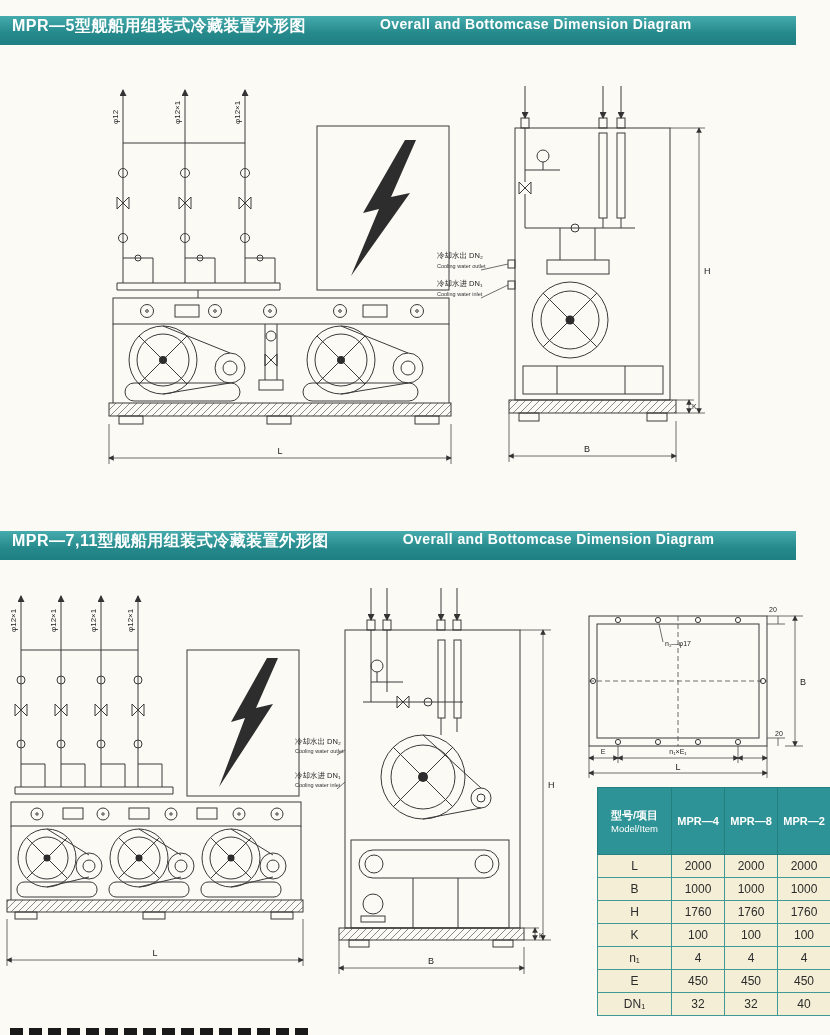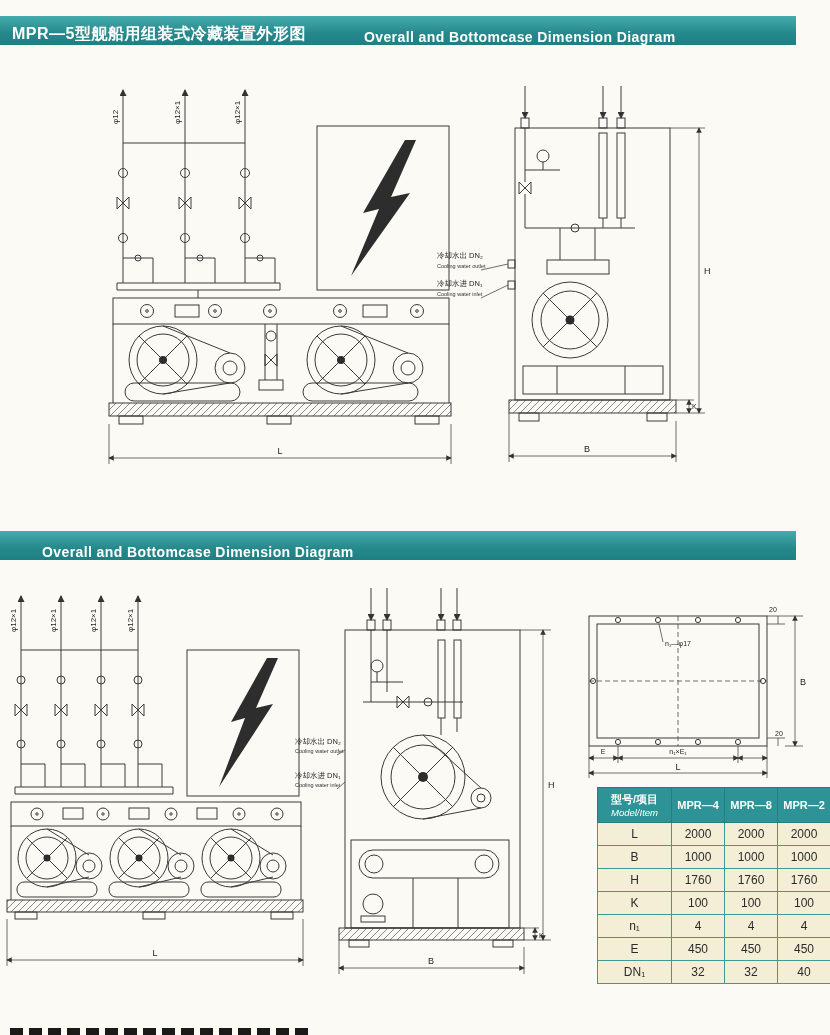"MPR—5型舰船用组装式冷藏装置外形图" .banner { align-items: flex-end -> flex-start; gap: 28px -> 44px }
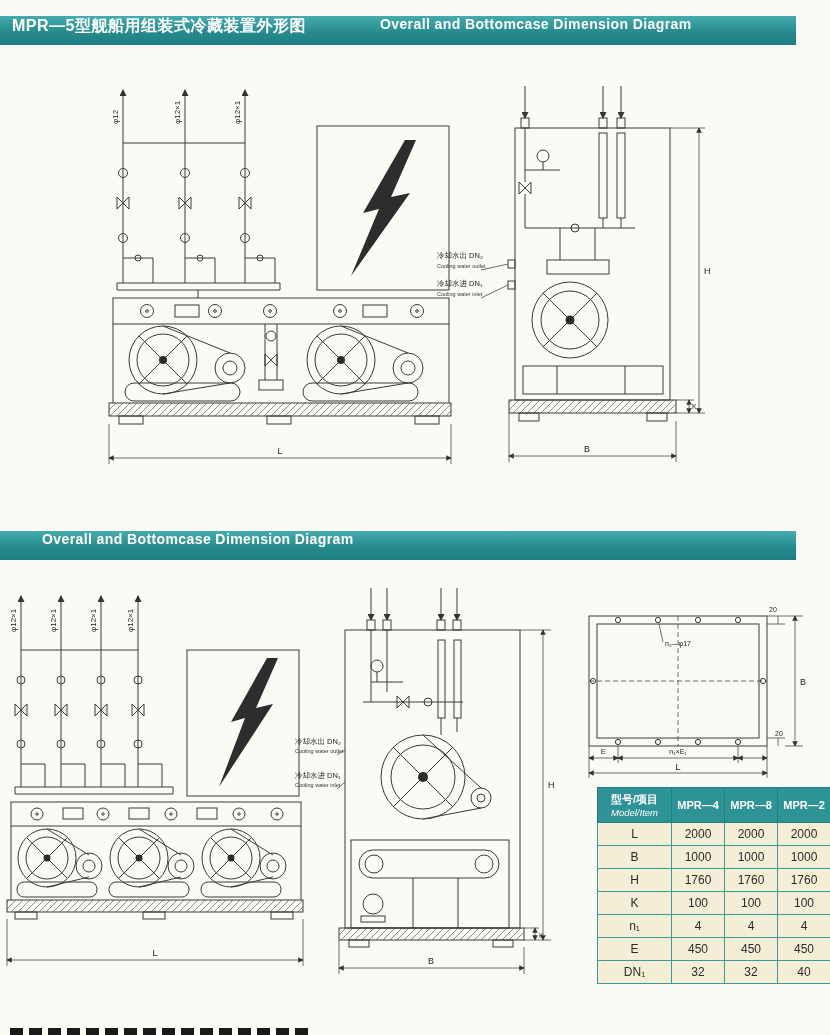"MPR—7,11型舰船用组装式冷藏装置外形图" span.zh { html: none -> <span>MPR—7,11型舰船用组装式冷藏装置外形图</span> }
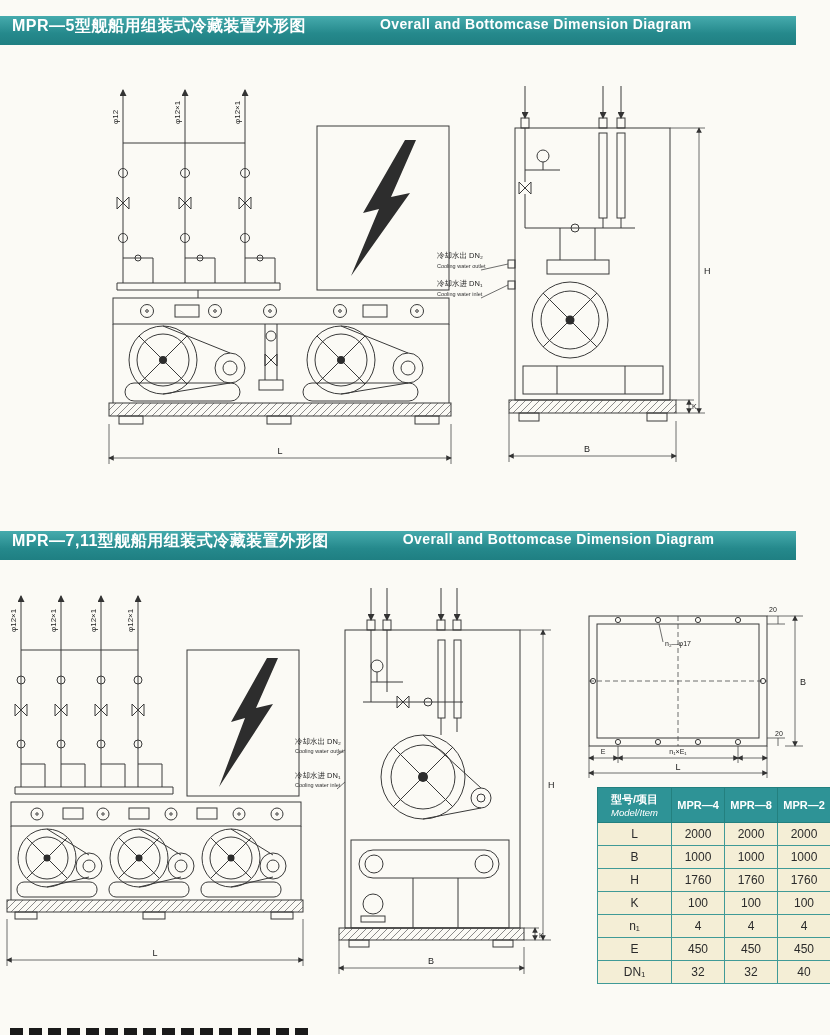"型号/项目" .spec th { padding: 2px 0 -> 18px 0 }
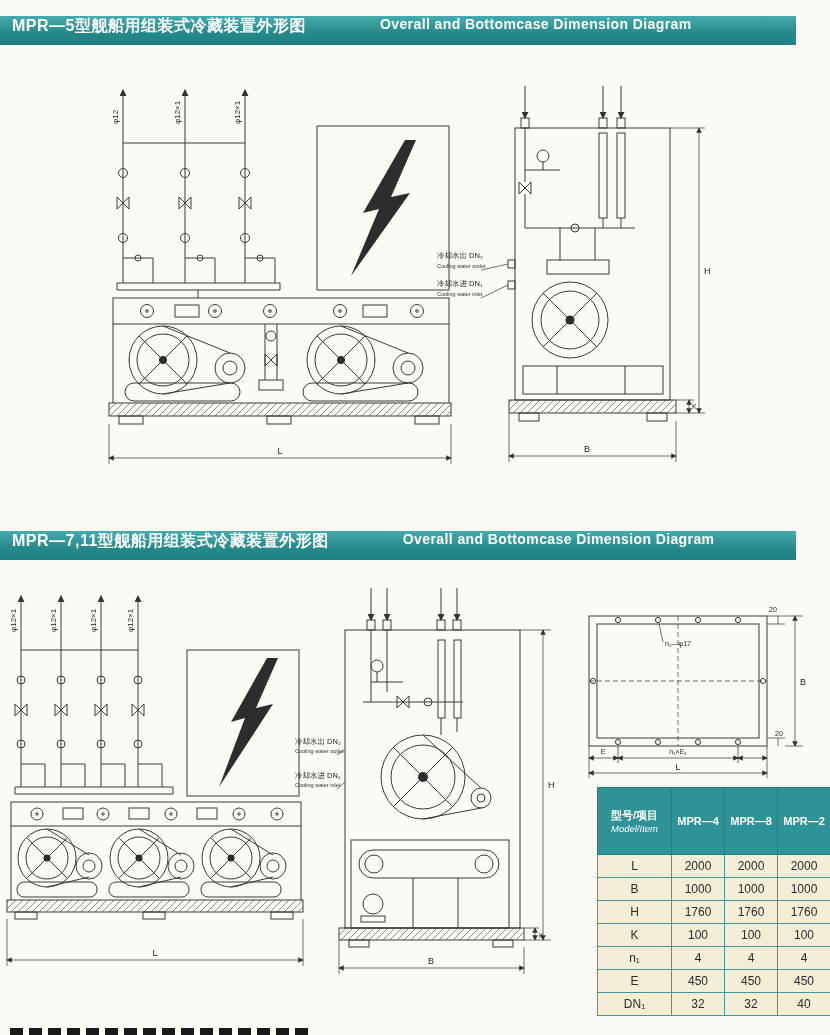"Model/Item" .spec th .sub { font-style: italic -> none }
